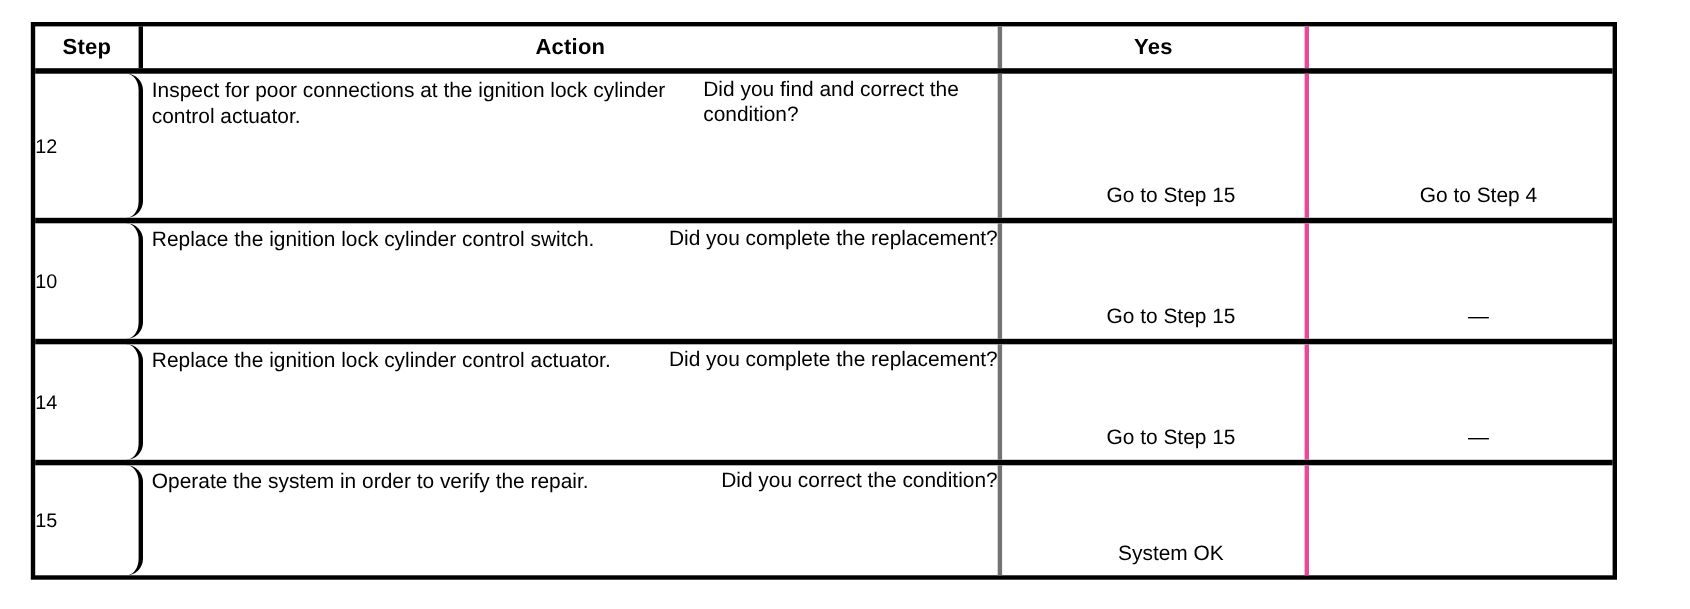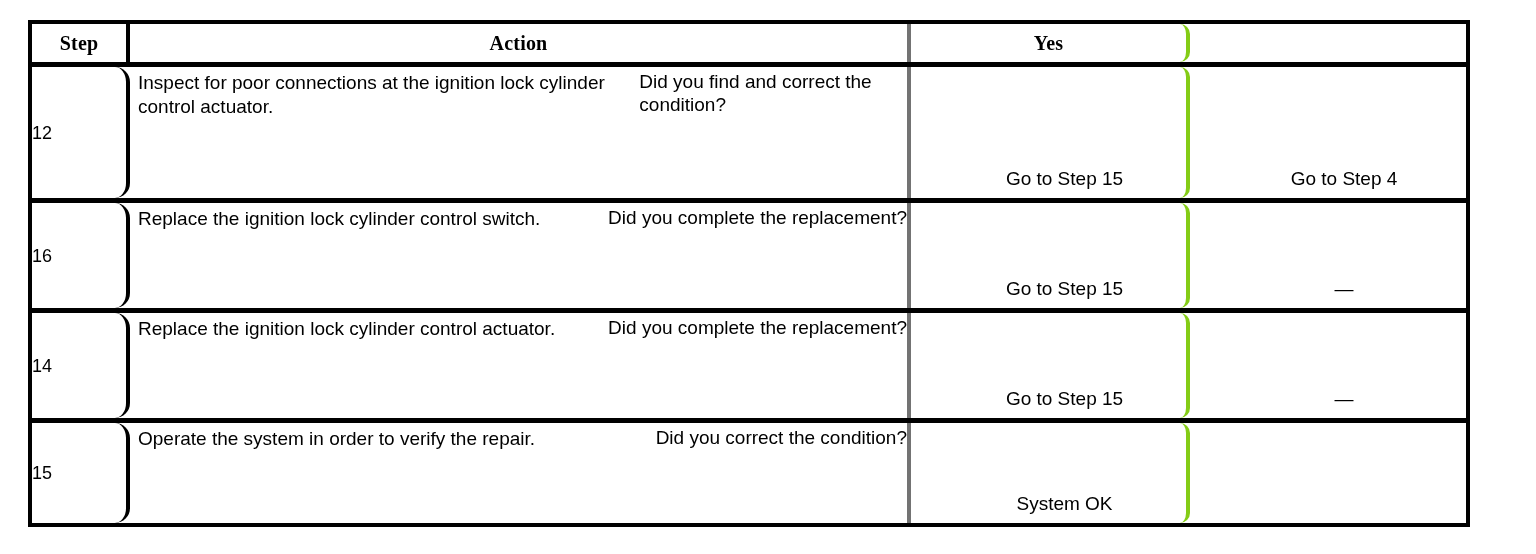"Step" .header-label { font-family: Liberation Serif, serif -> none }
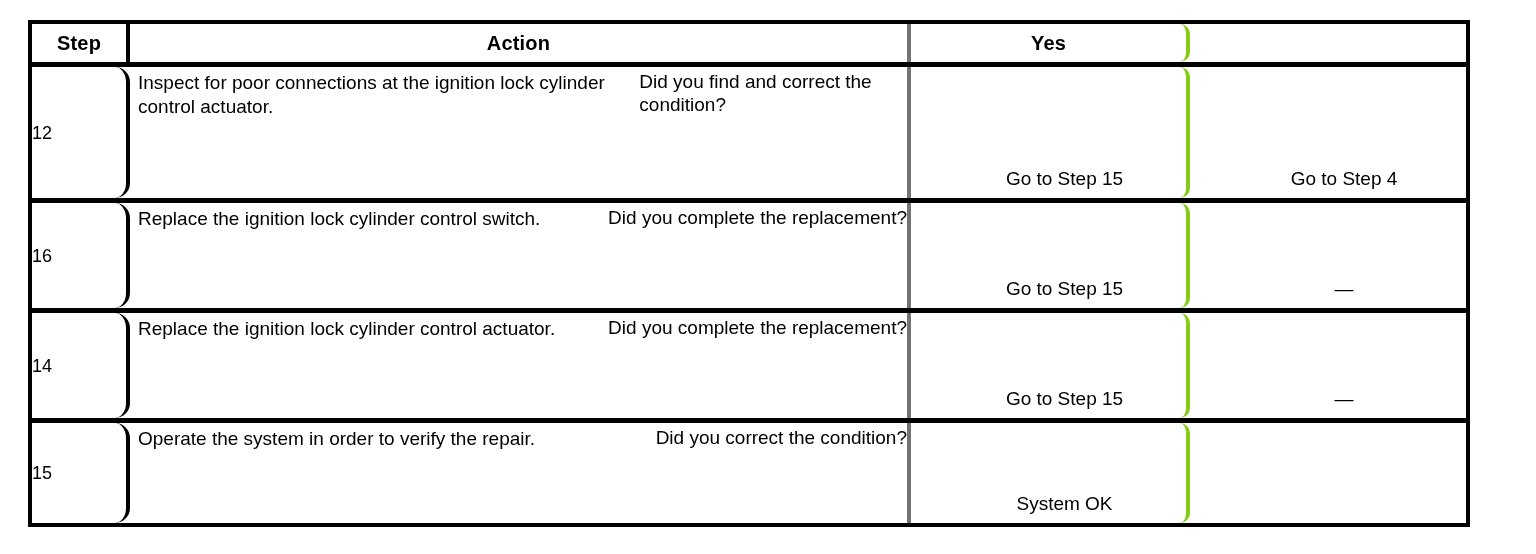"Yes" .col-yes { border-radius: 10px -> none; border-right: 4px solid #84cc16 -> 4px solid #ec4899 }
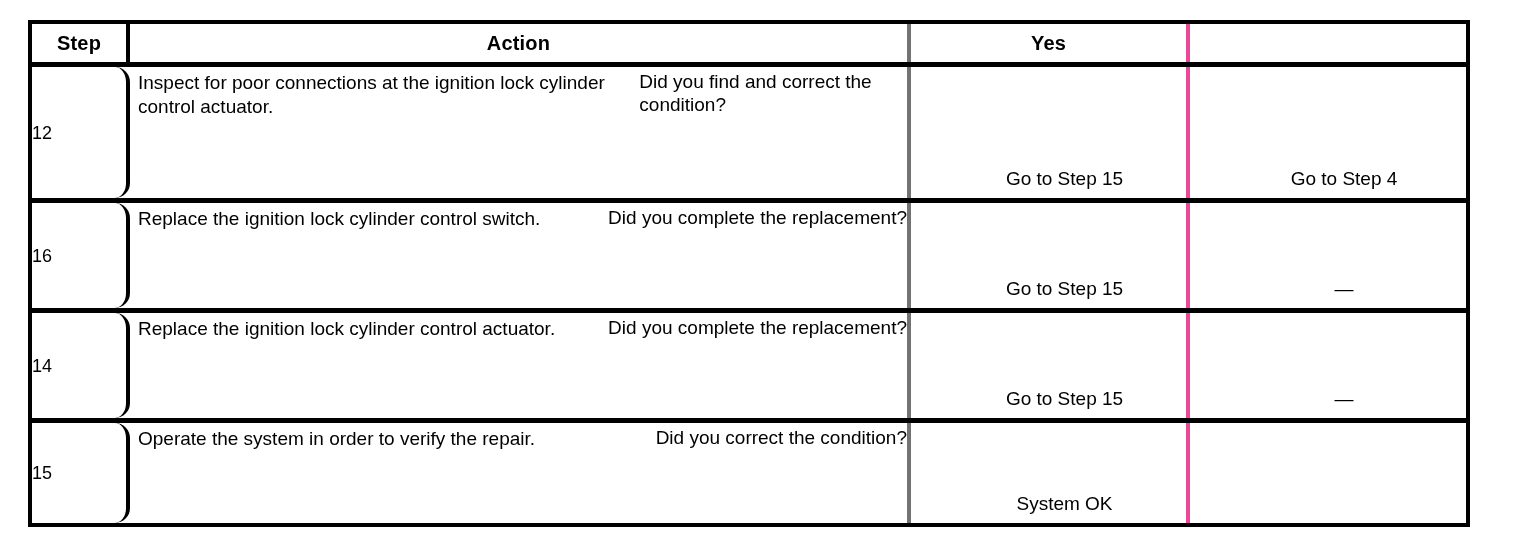"16" span.step-number { text: 16 -> 10 }
